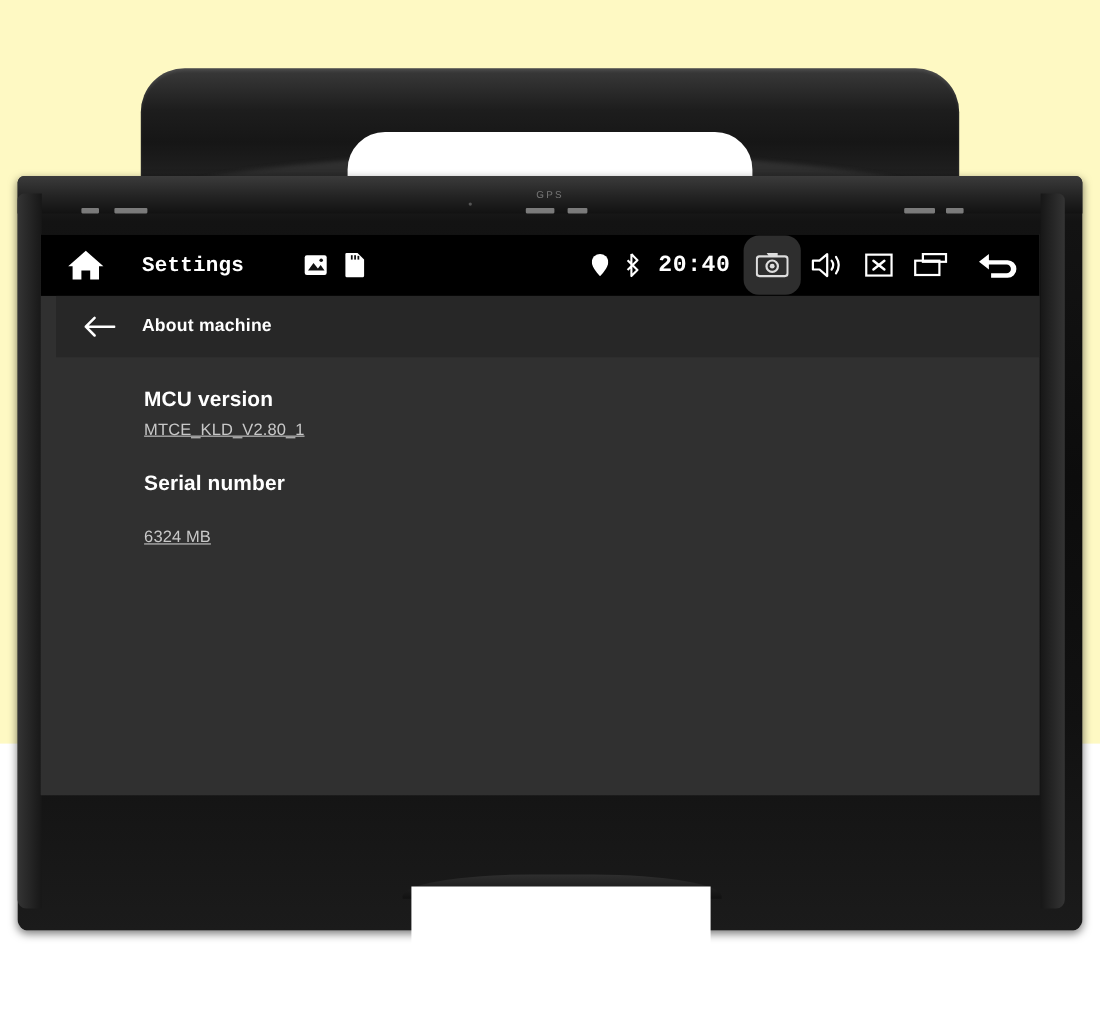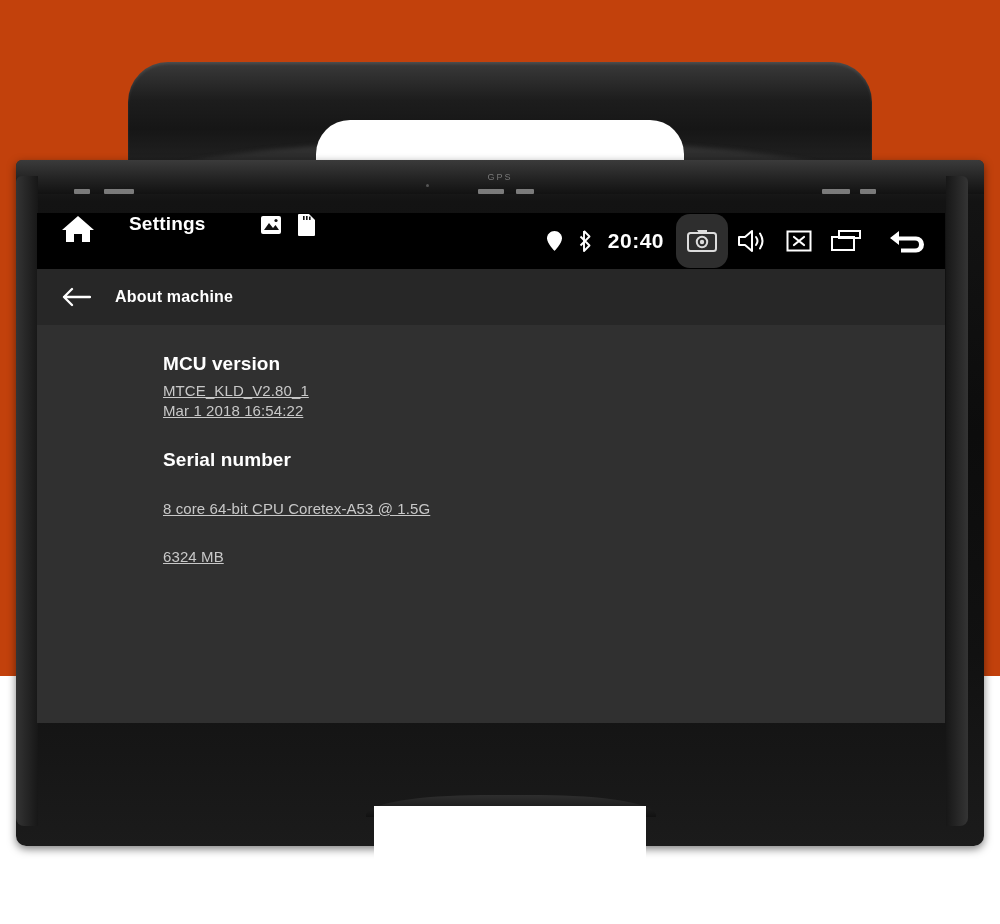"GPS" #stage { background: #c2410c -> #fef9c3 }
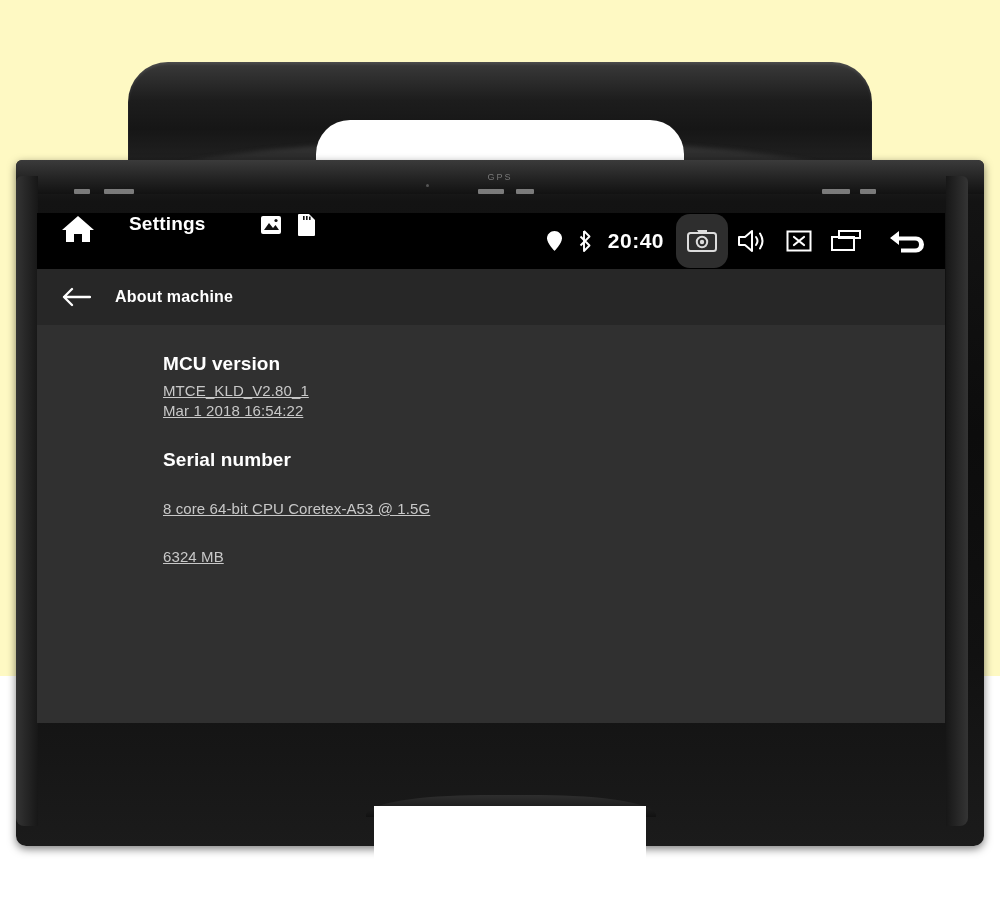"Settings" .statusbar { align-items: flex-start -> center; font-family: none -> Liberation Mono, monospace }
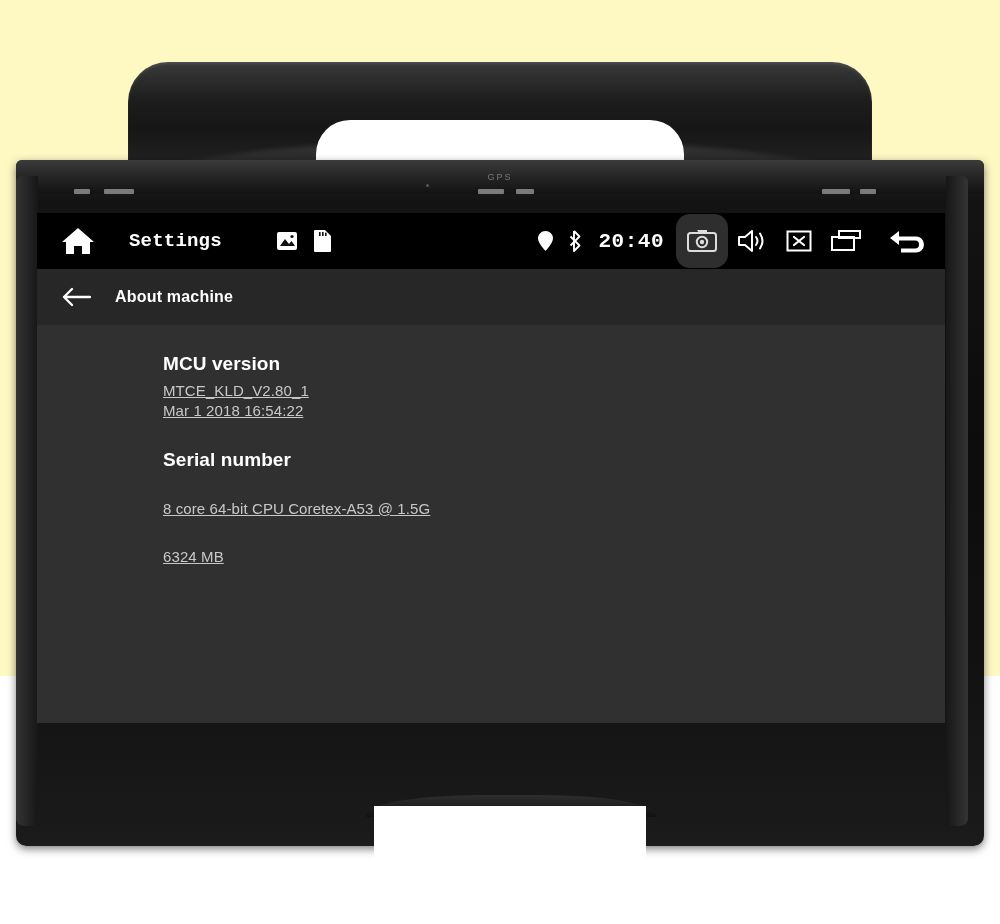"About machine" .subheader { left: 0 -> 14px }
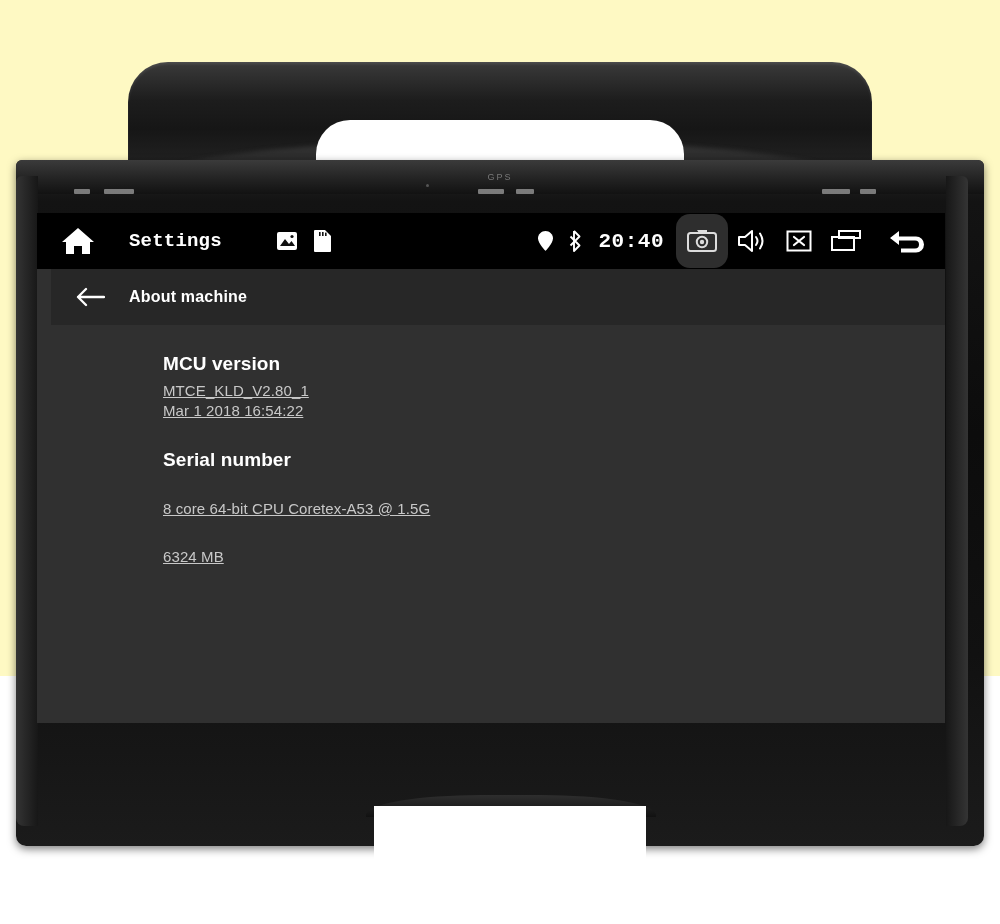"MCU version" .content { margin-left: 32px -> none }
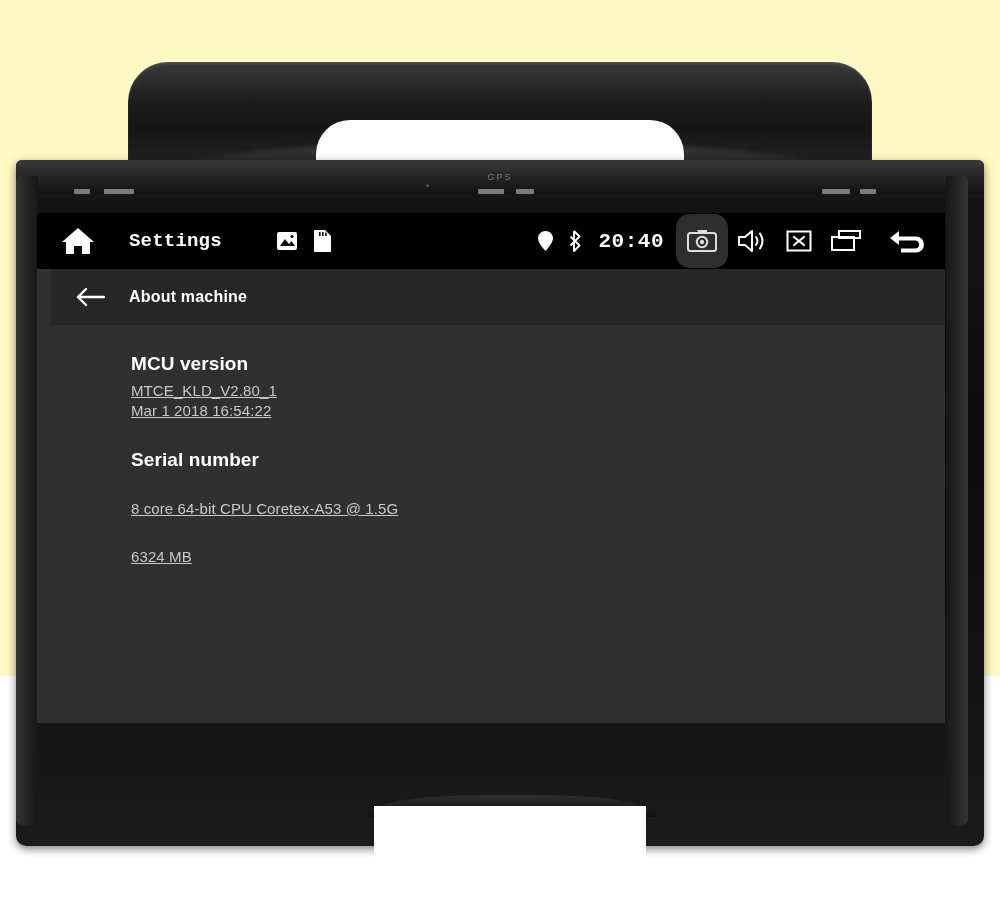"Mar 1 2018 16:54:22" div.item-value { html: <div>Mar 1 2018 16:54:22</div> -> none }
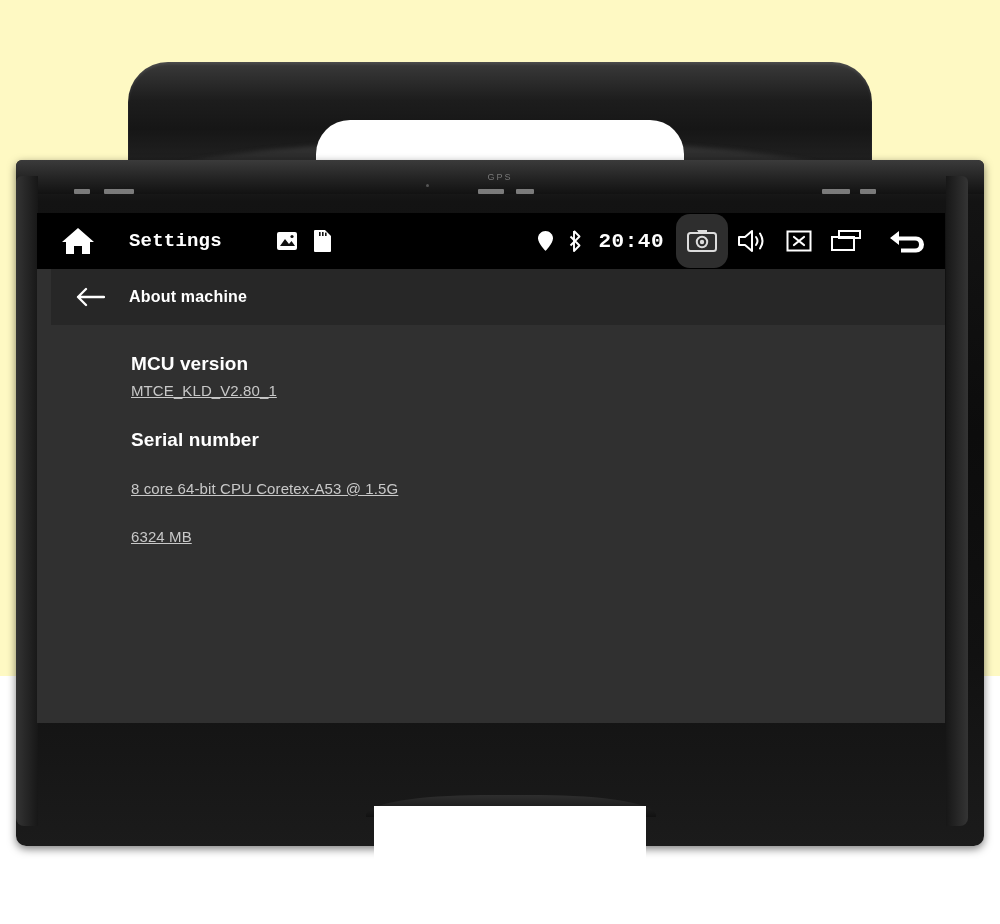"8 core 64-bit CPU Coretex-A53" div.item-value { html: <div>8 core 64-bit CPU Coretex-A53 @ 1.5G</div> -> none }
